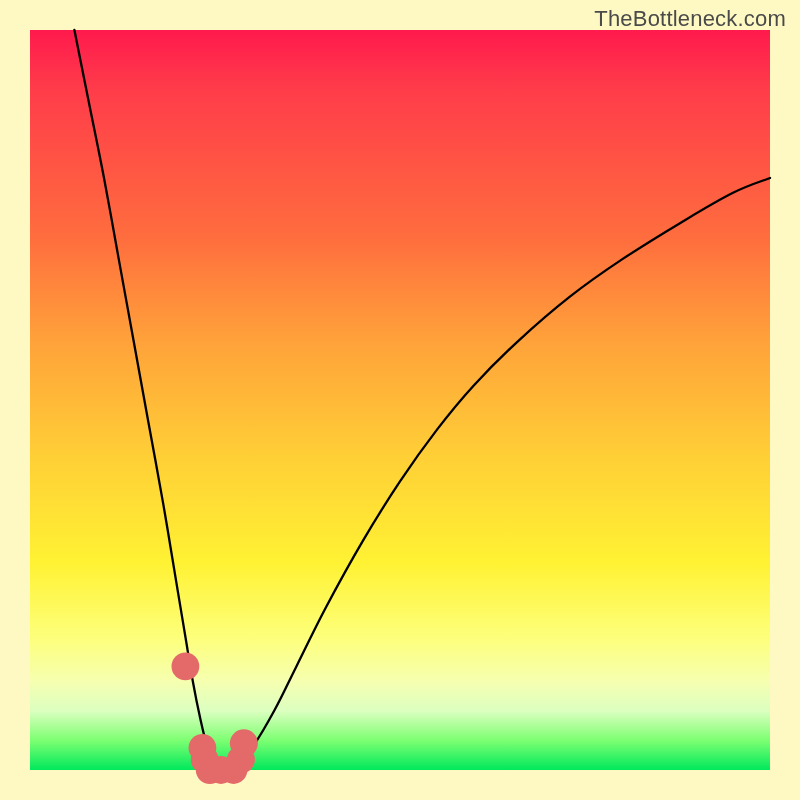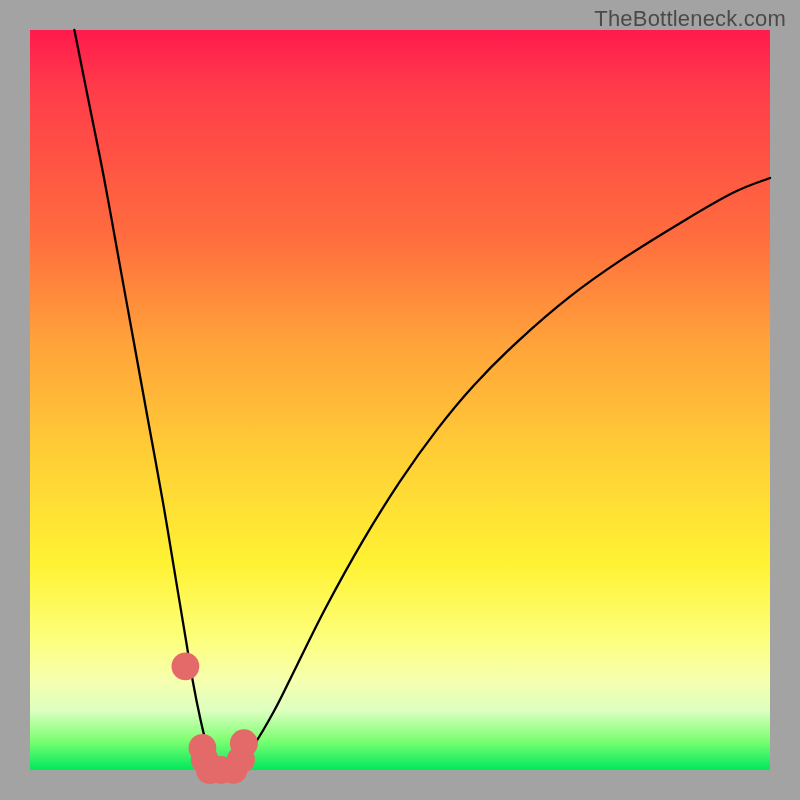"TheBottleneck.com" .frame { background: #a3a3a3 -> #fef9c3 }
